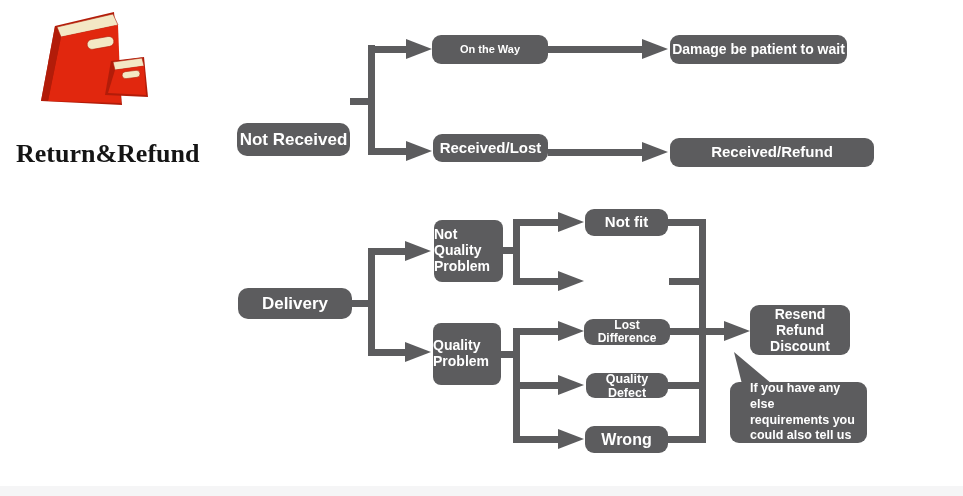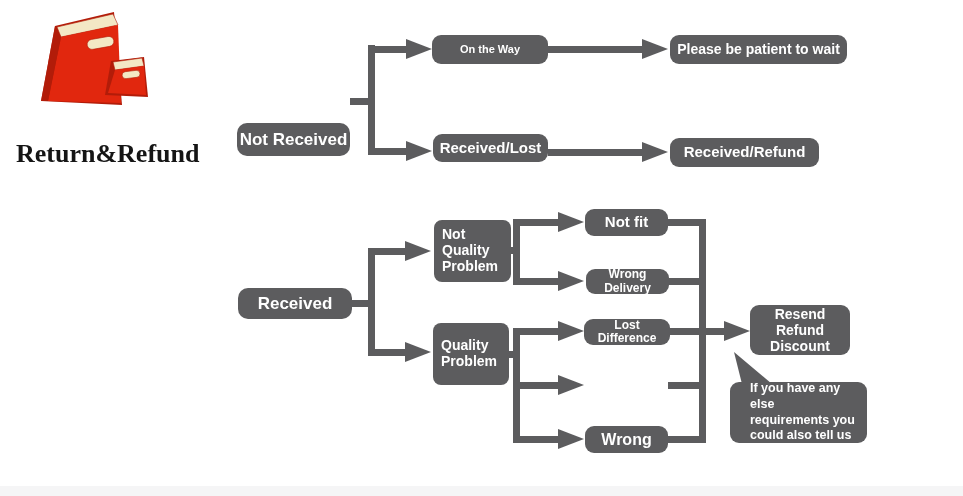"Please be patient to wait" div.node { text: Please -> Damage }
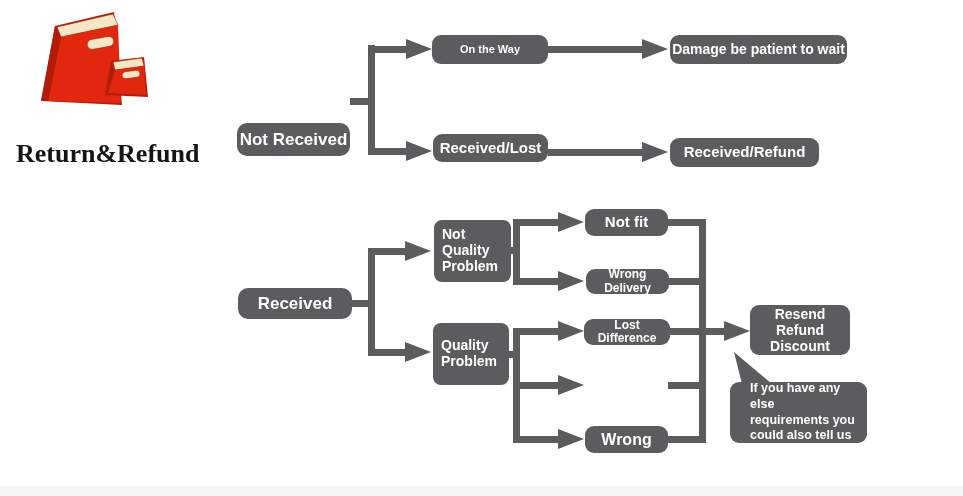"Received/Refund" div.node { width: 149px -> 204px }
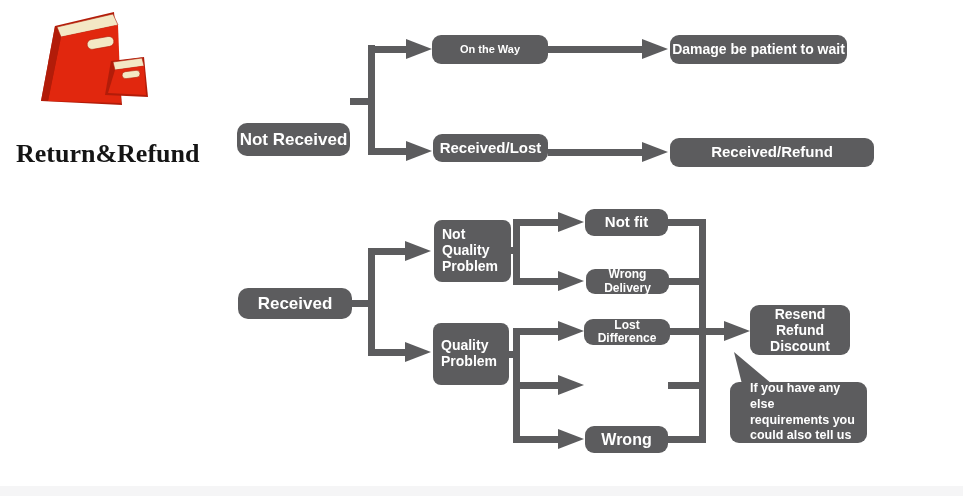"Not" .node.align-left { padding-left: 8px -> none }
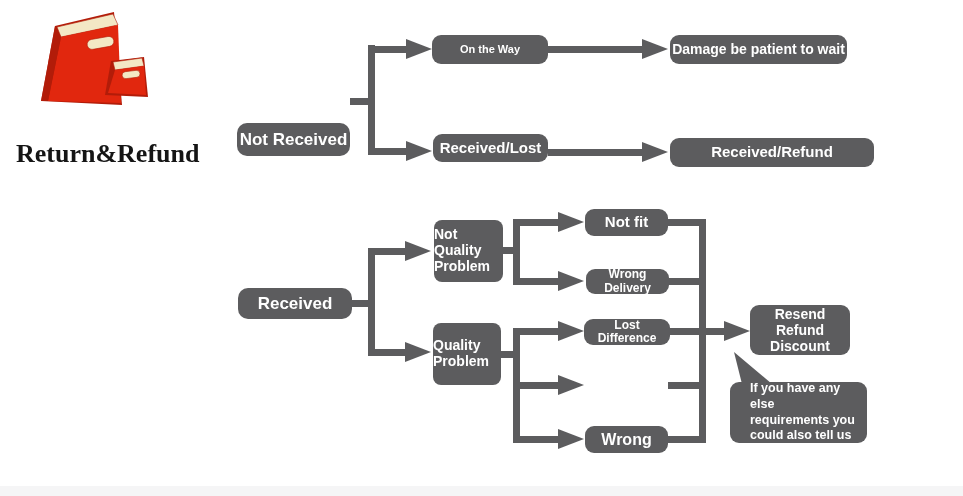"Wrong Delivery" div.node { html: <div>Wrong Delivery</div> -> none }
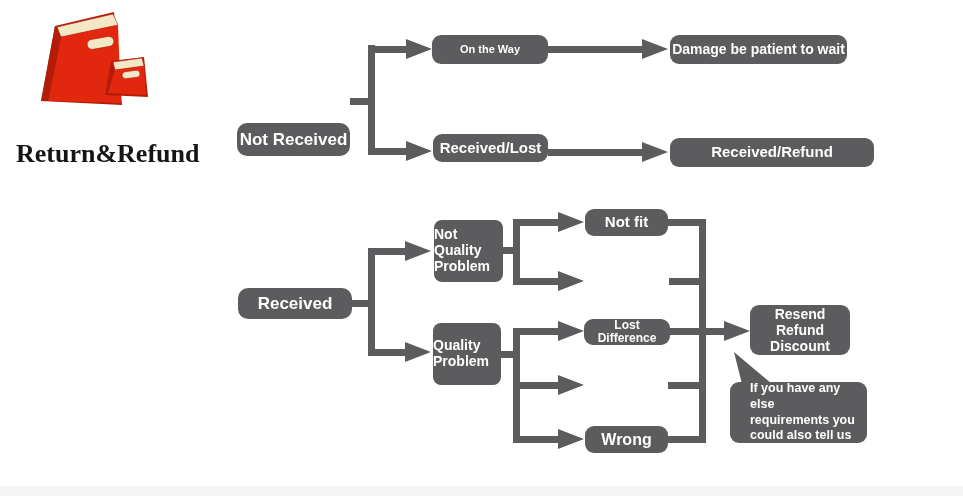"Received" div.node { text: Received -> Delivery }
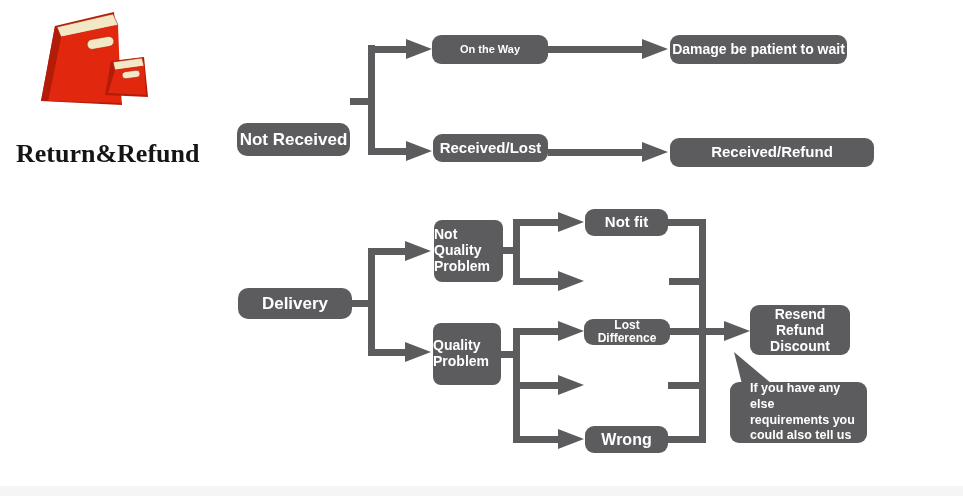"Quality Defect" div.node { html: none -> <div>Quality Defect</div> }
